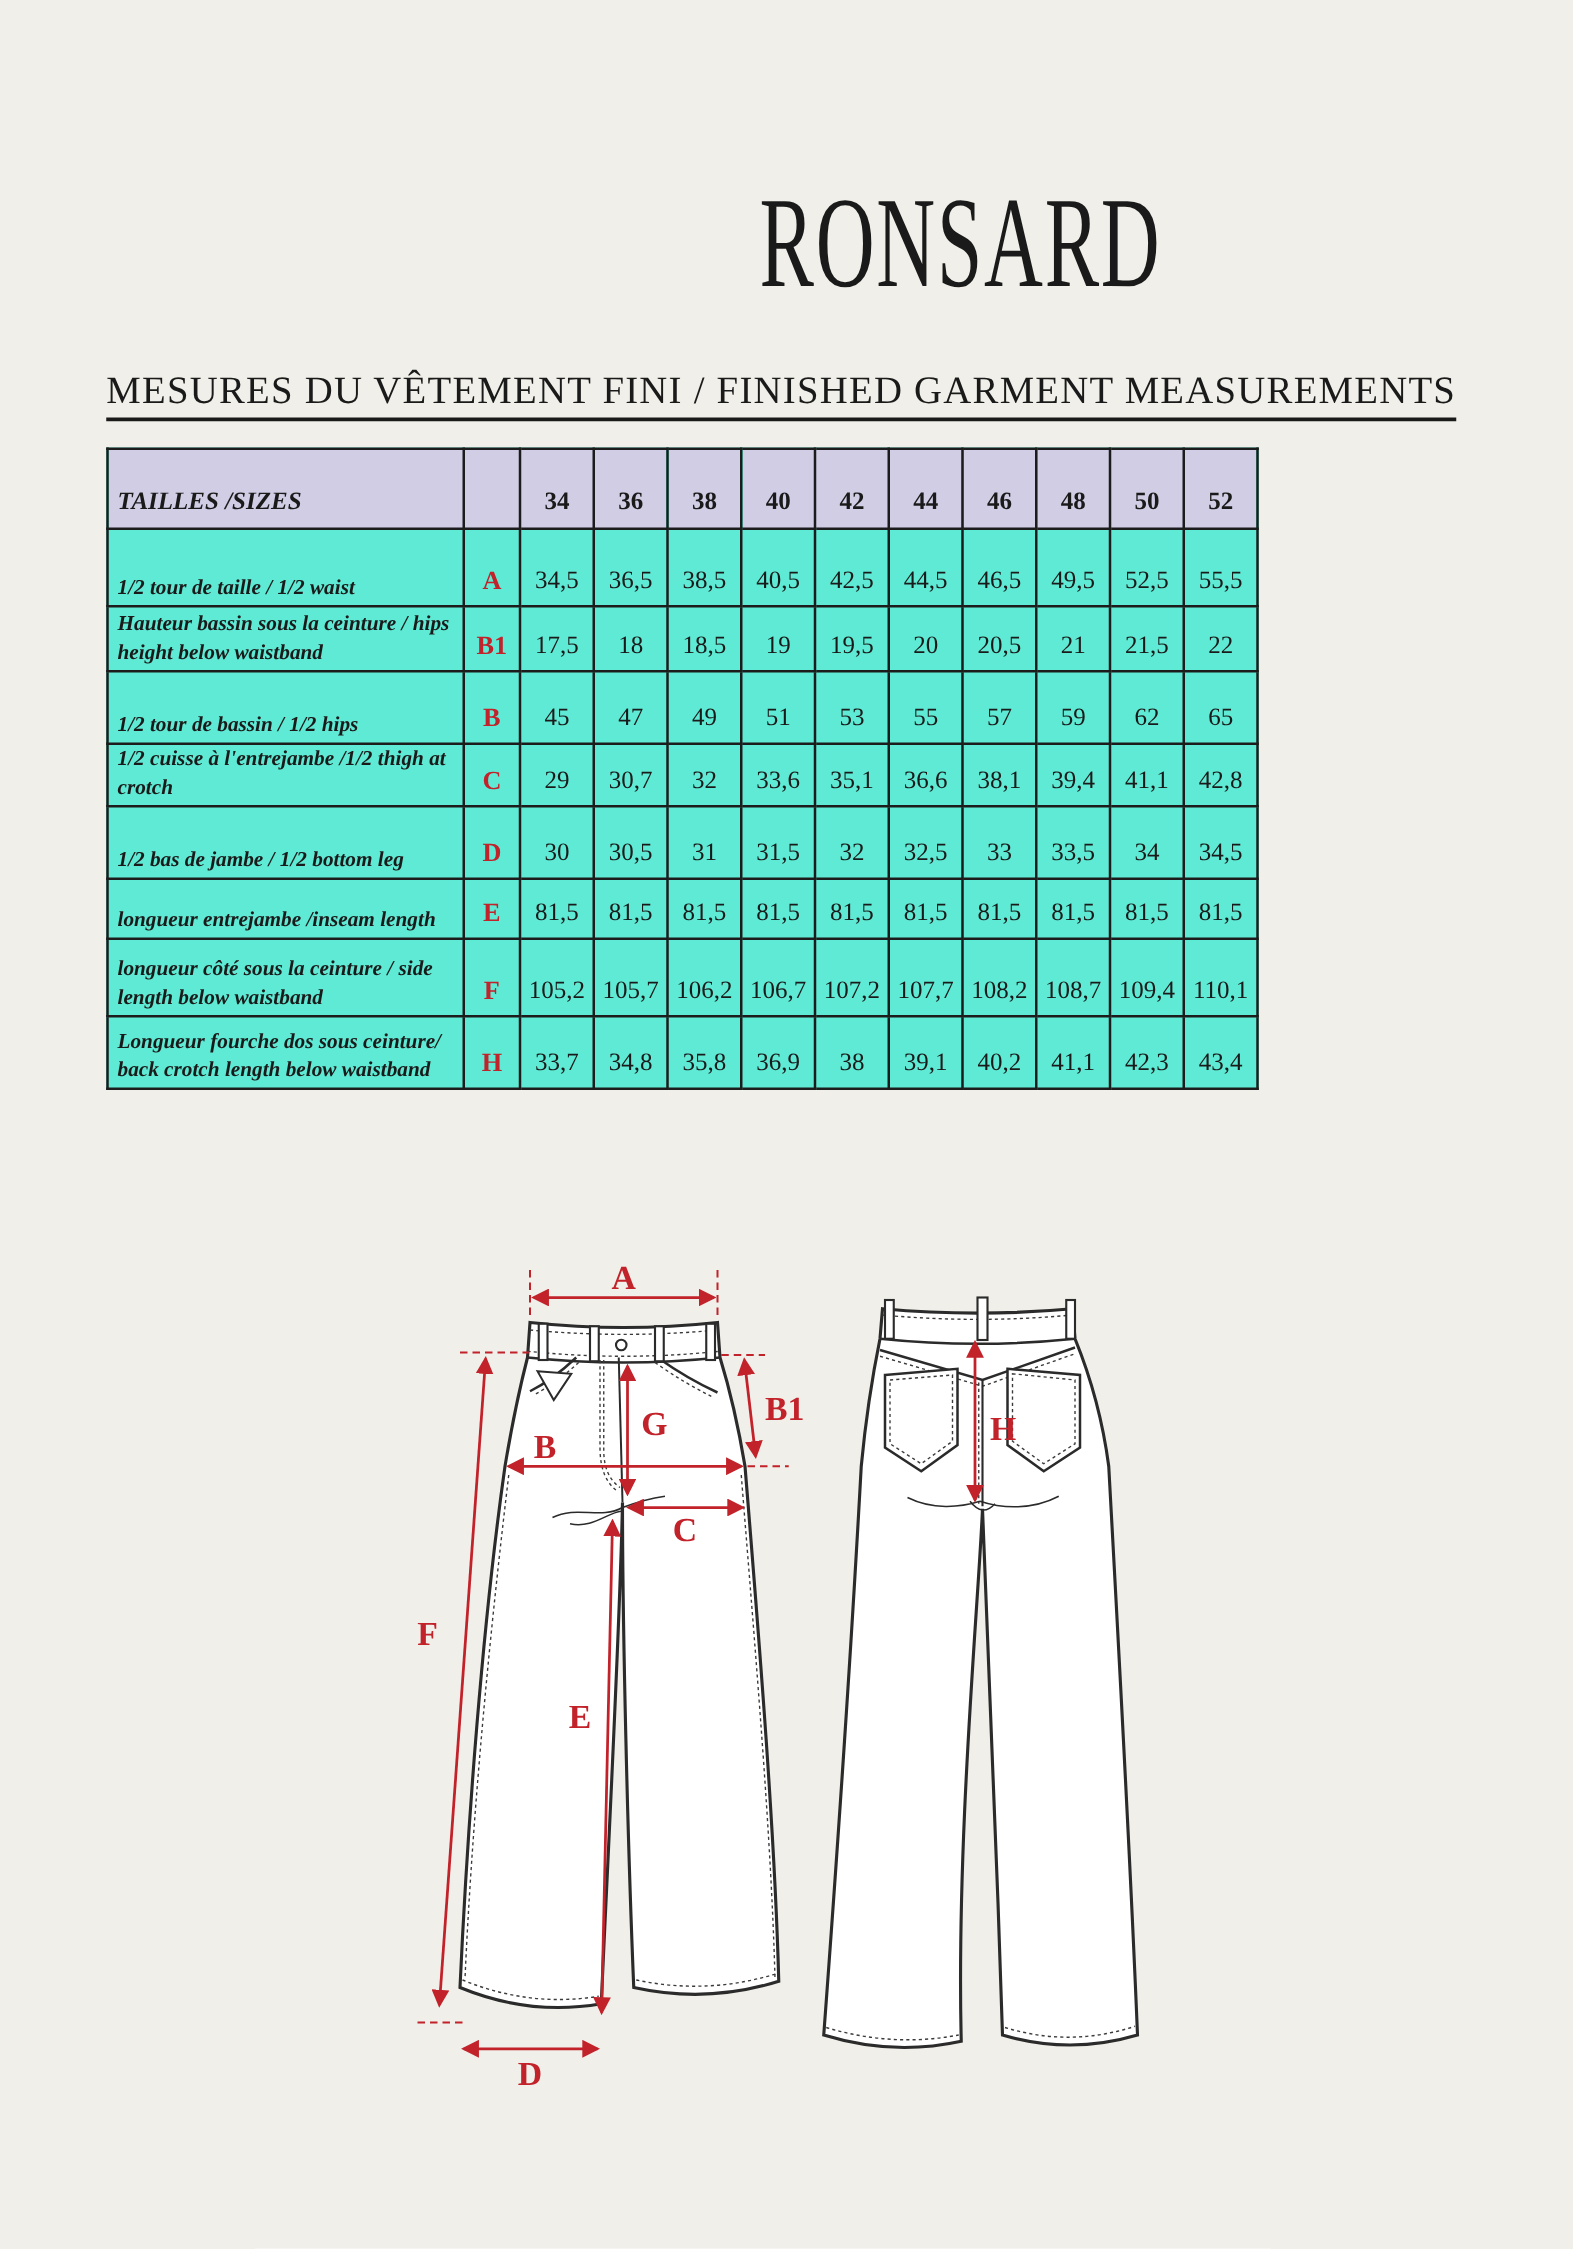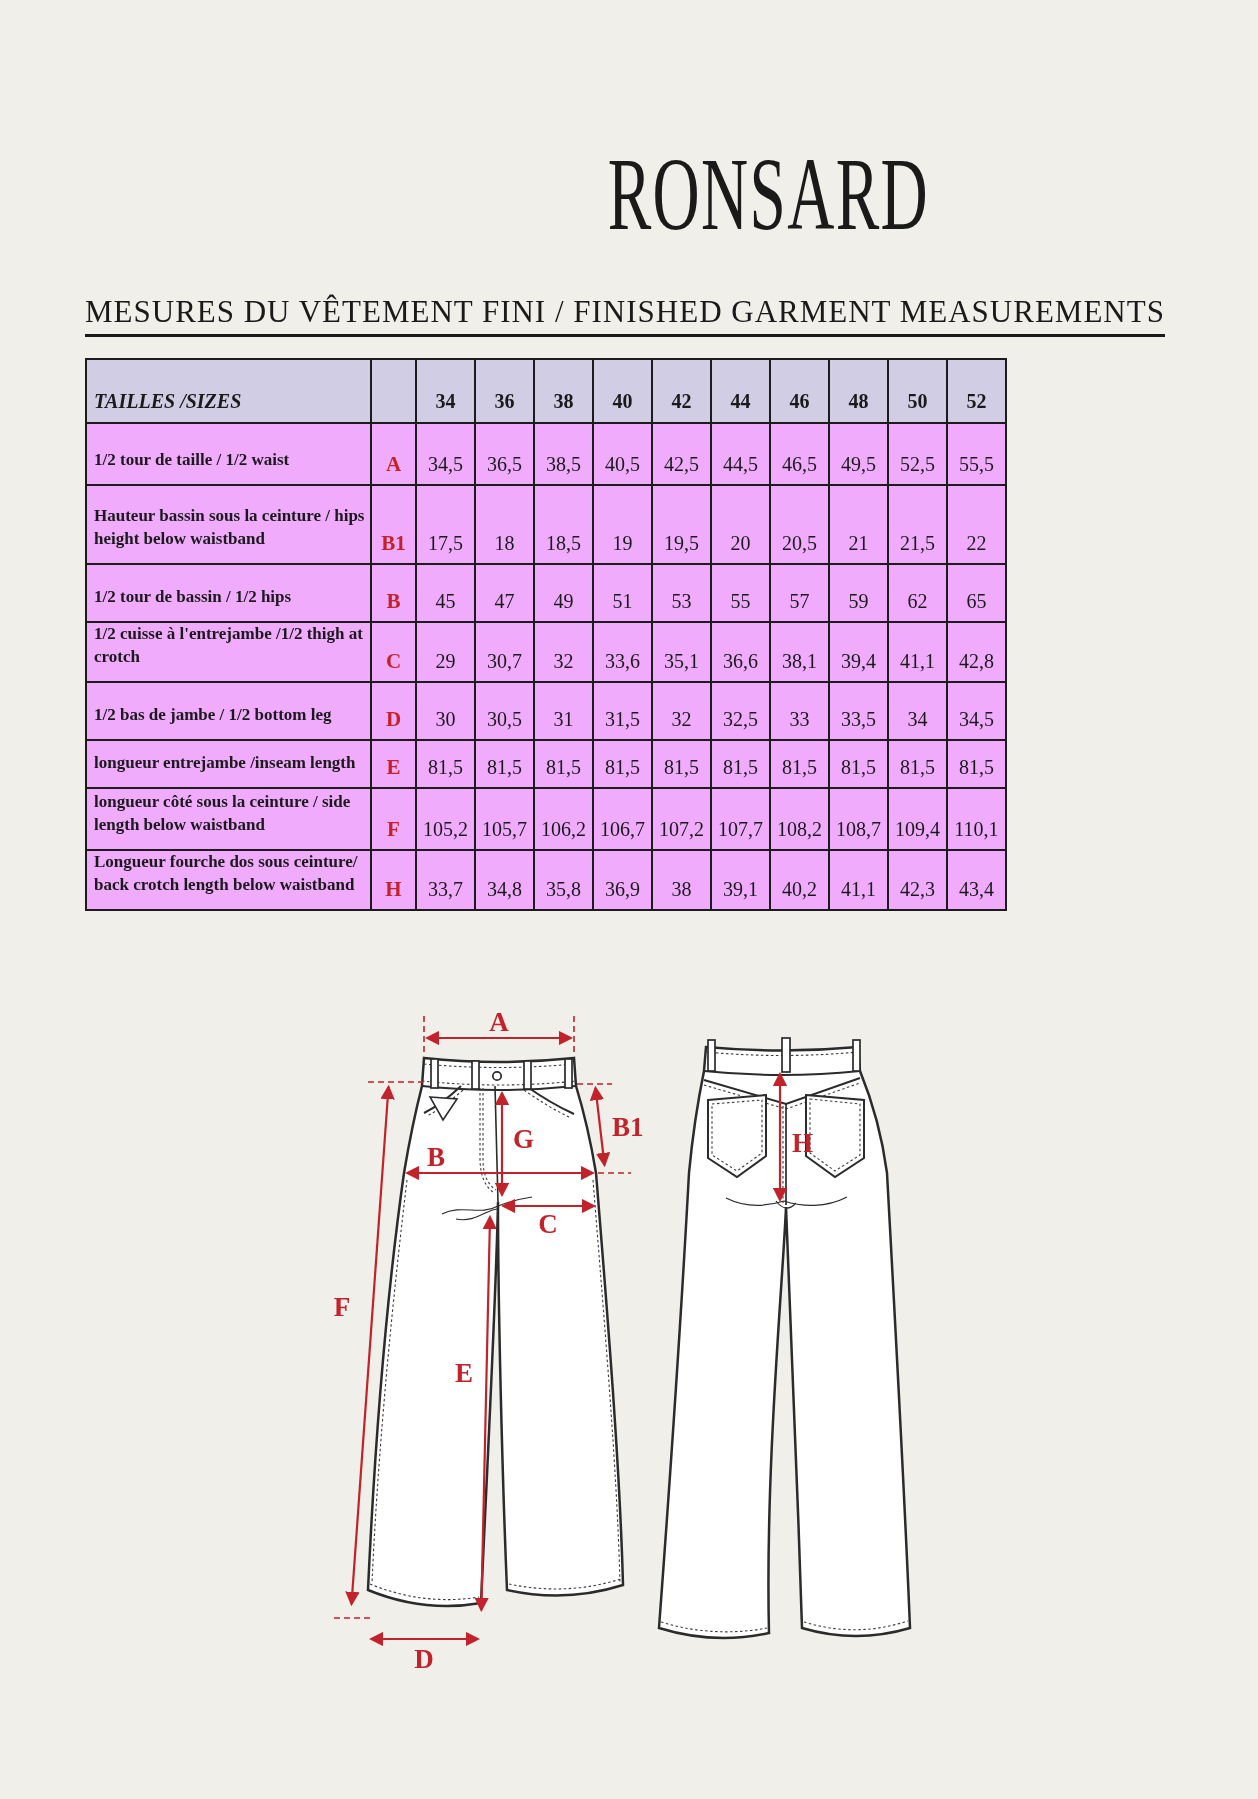"TAILLES /SIZES" table.meas { background: #f0abfc -> #5eead4 }
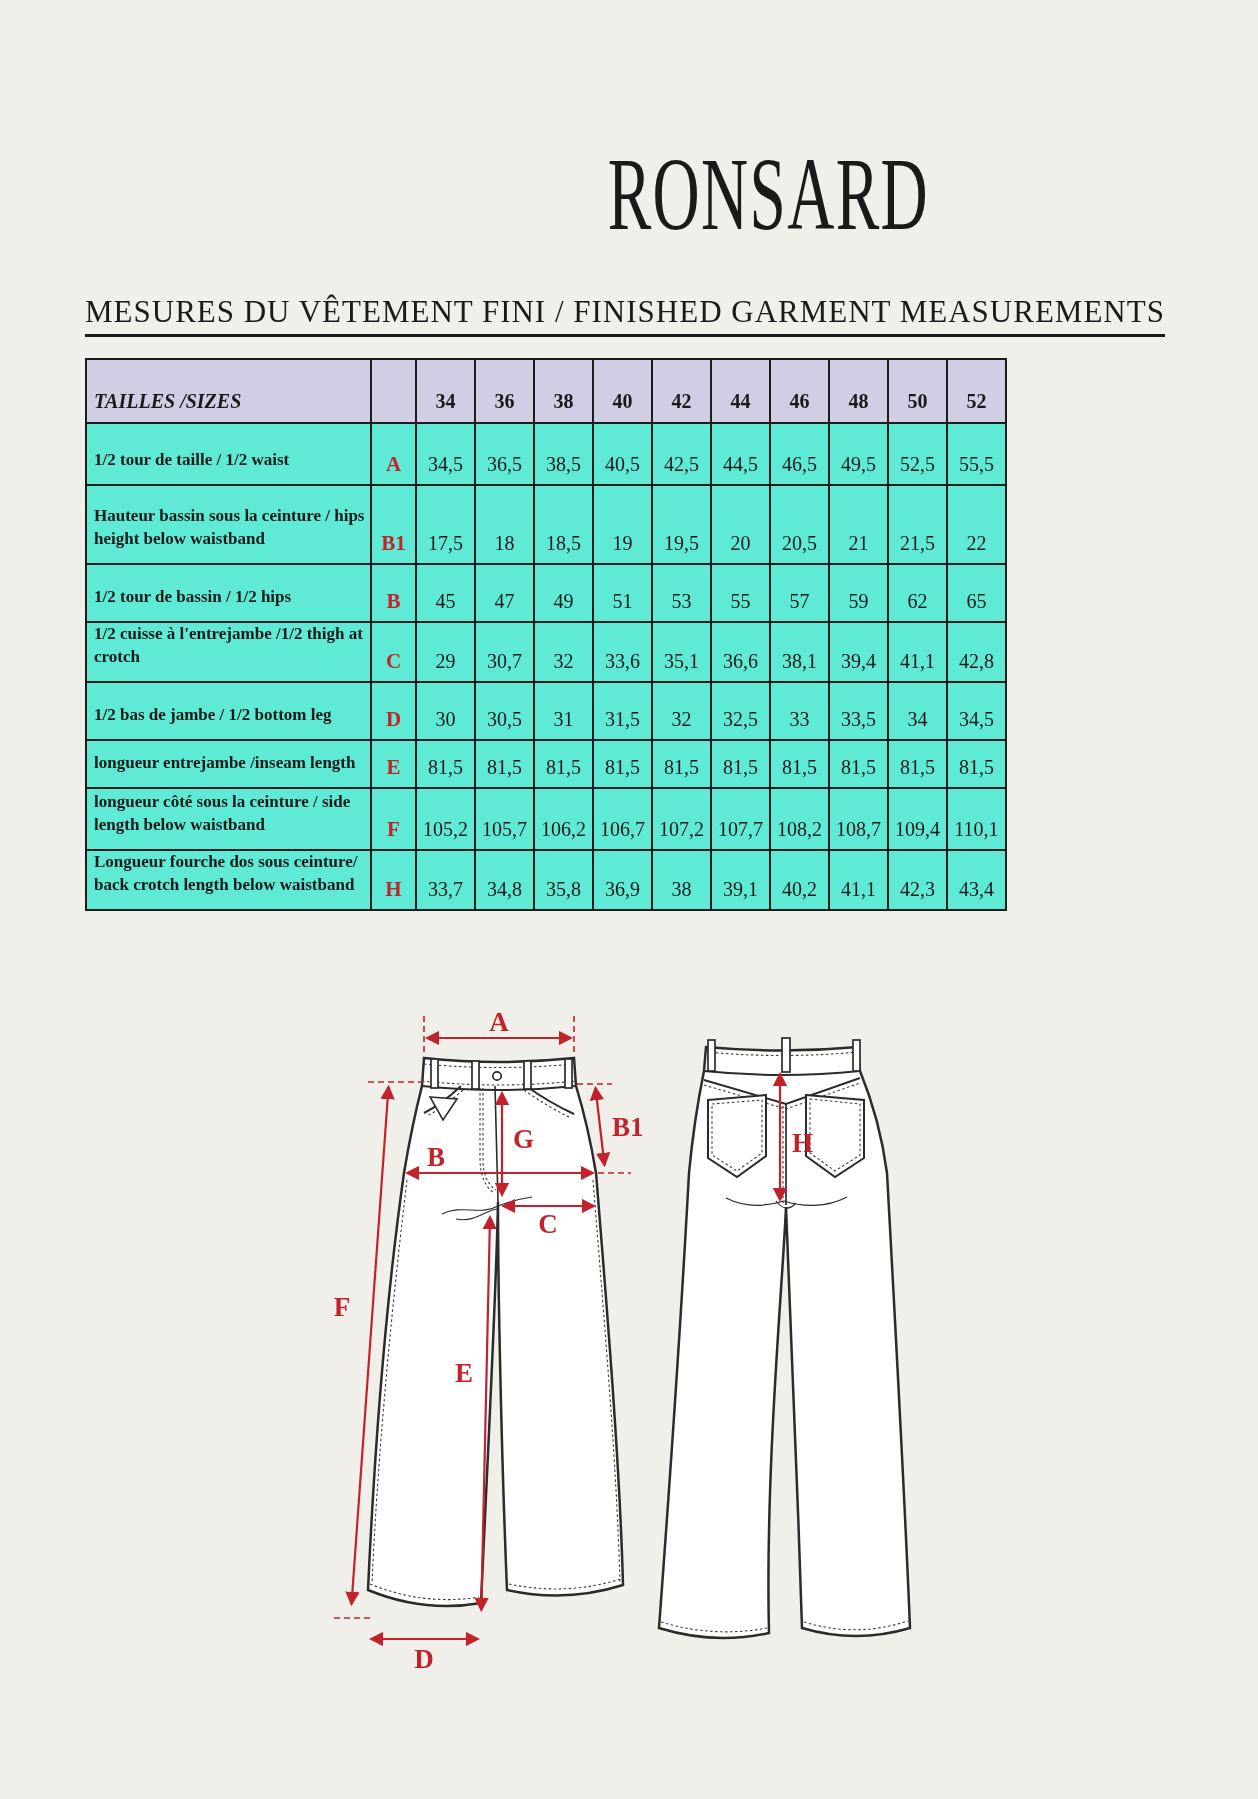"1/2 tour de taille /" td.label-cell { font-style: none -> italic; padding: 0 4px 12px 7px -> 0 4px 2px 7px }
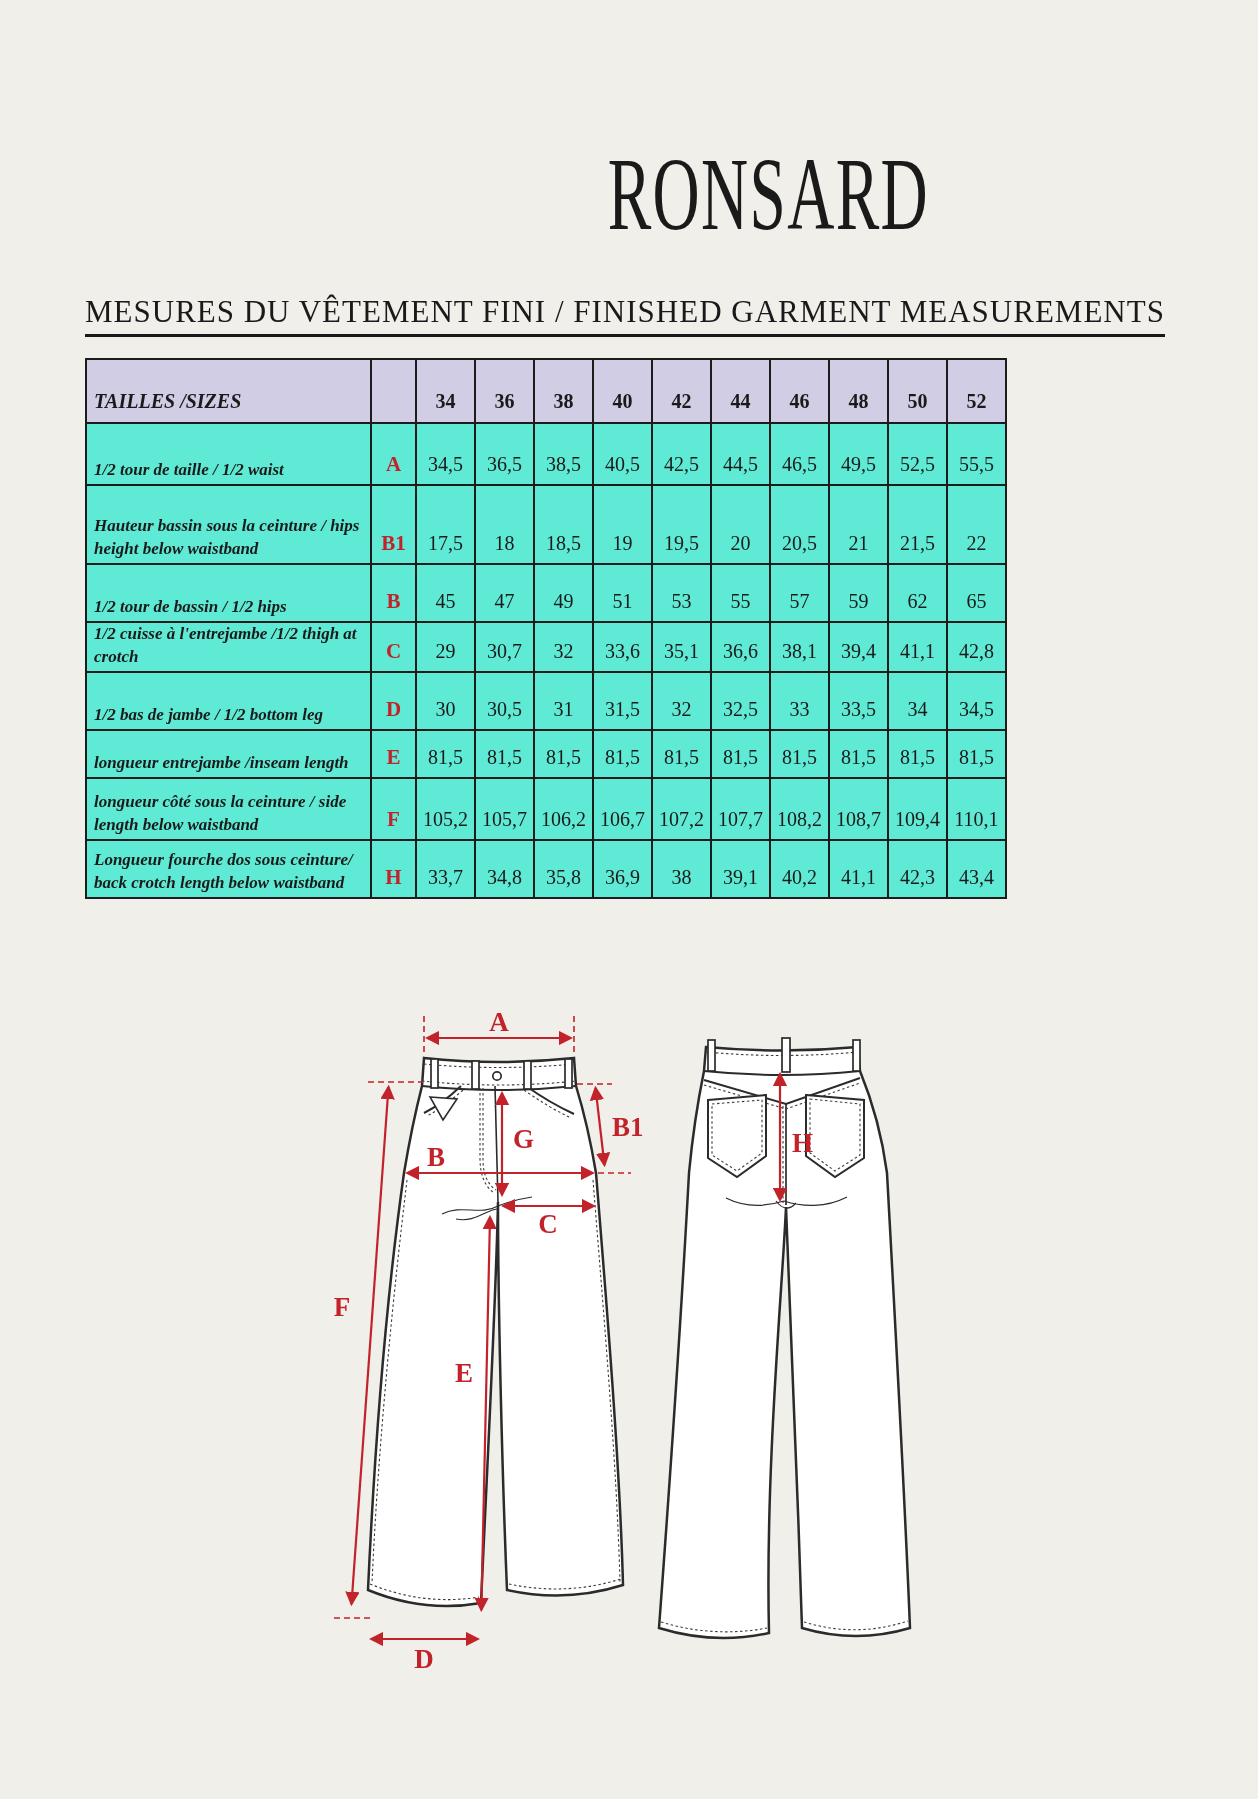"Hauteur bassin sous la ceinture" tr.row-B1 { height: 79px -> 52px }
